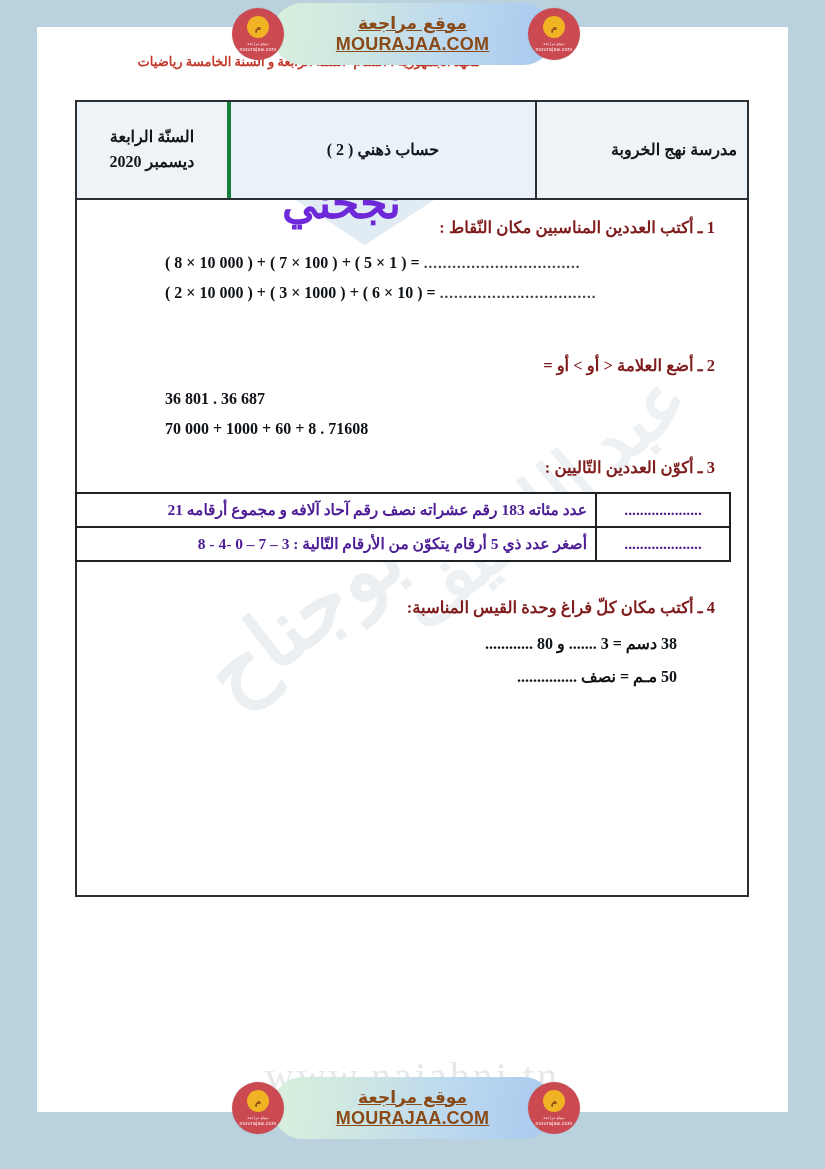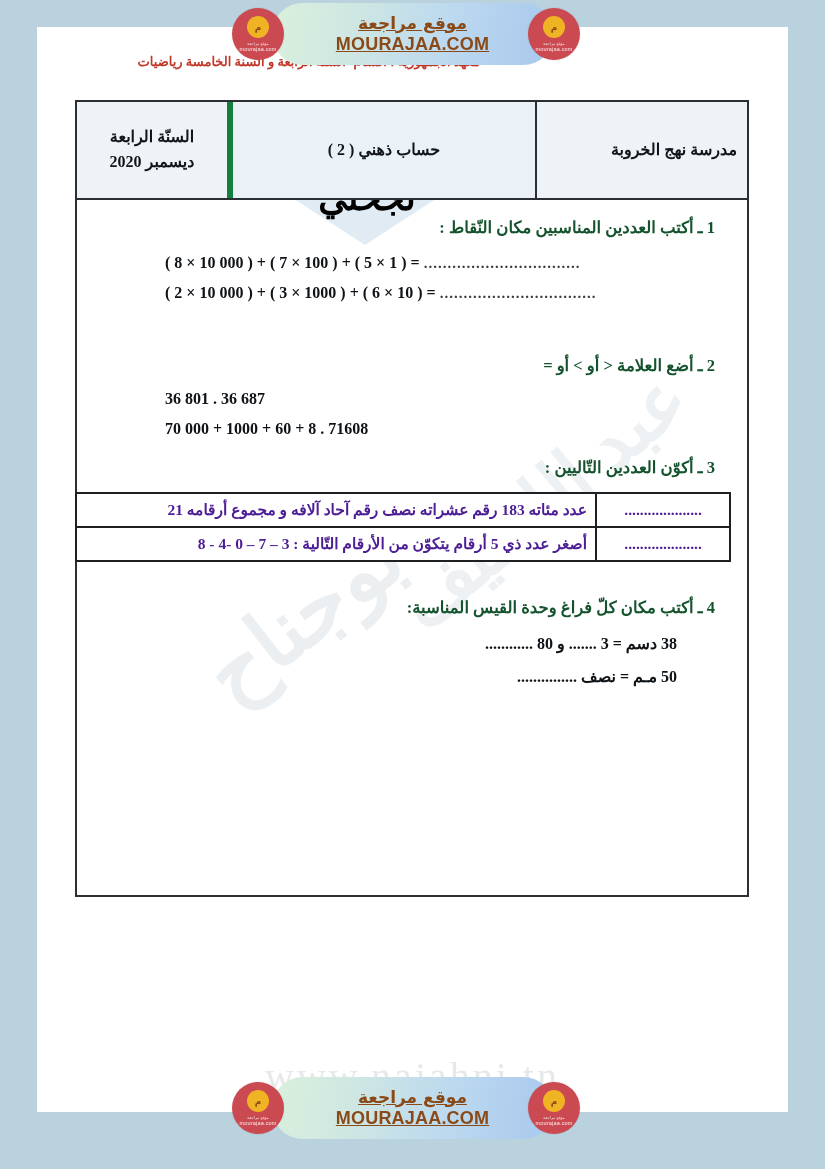"حساب ذهني ( 2 )" .hdr-mid { border-left: 6px solid #15803d -> 4px solid #15803d }
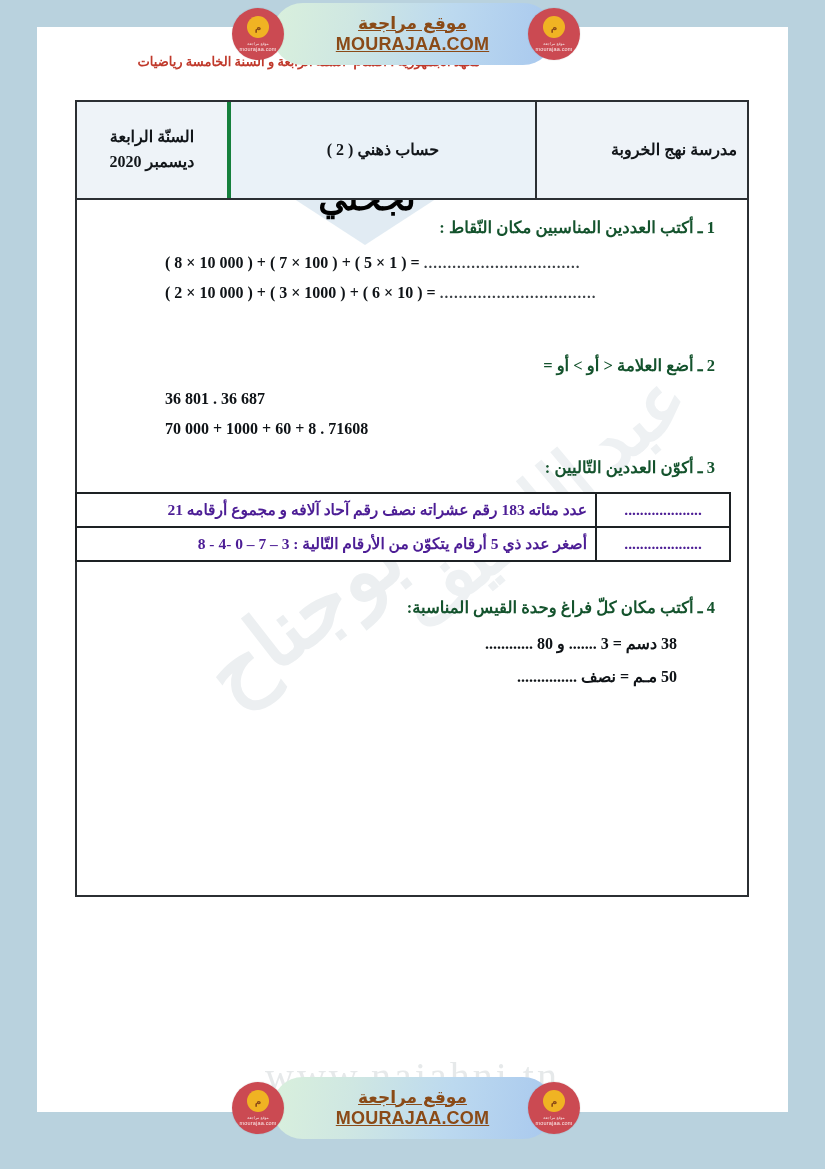"نجحني" .wm-shield-text { color: #000000 -> #6d28d9; font-size: 36px -> 44px; text-align: center -> left }
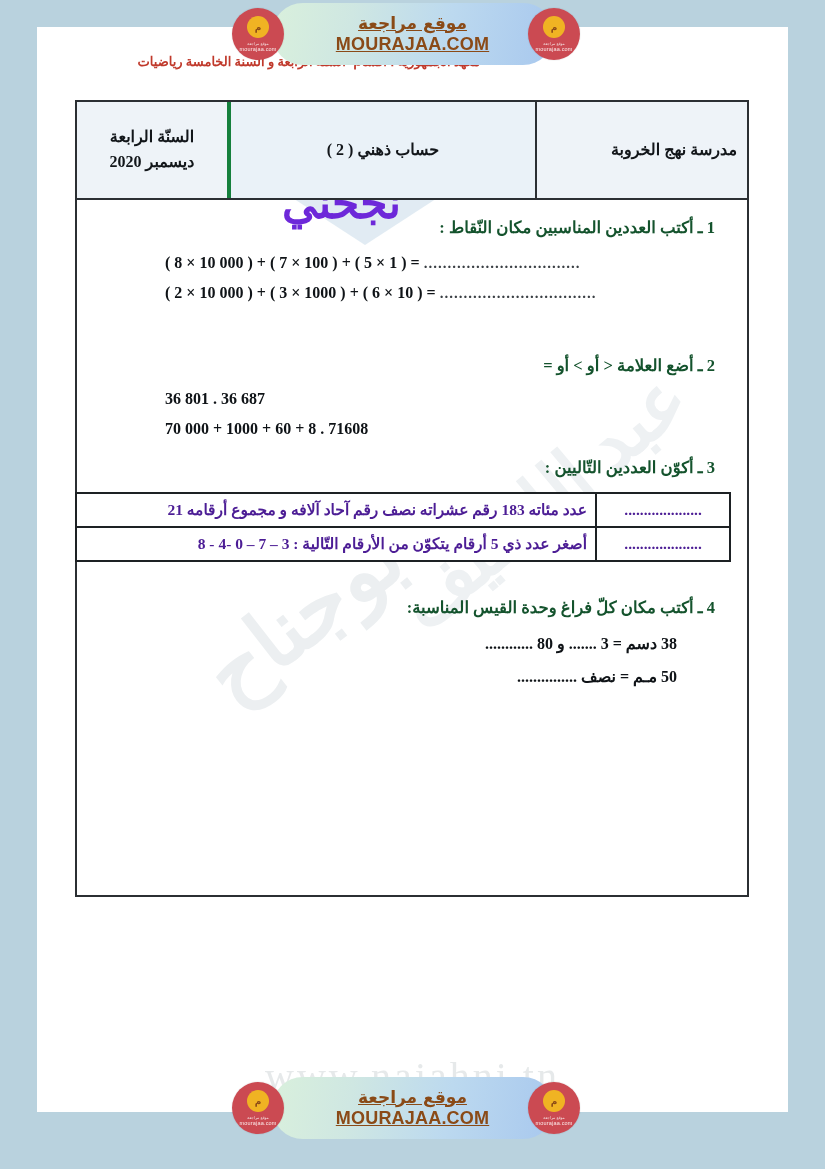"1 ـ أكتب العددين المناسبين" .q-title { color: #14532d -> #7f1d1d }
